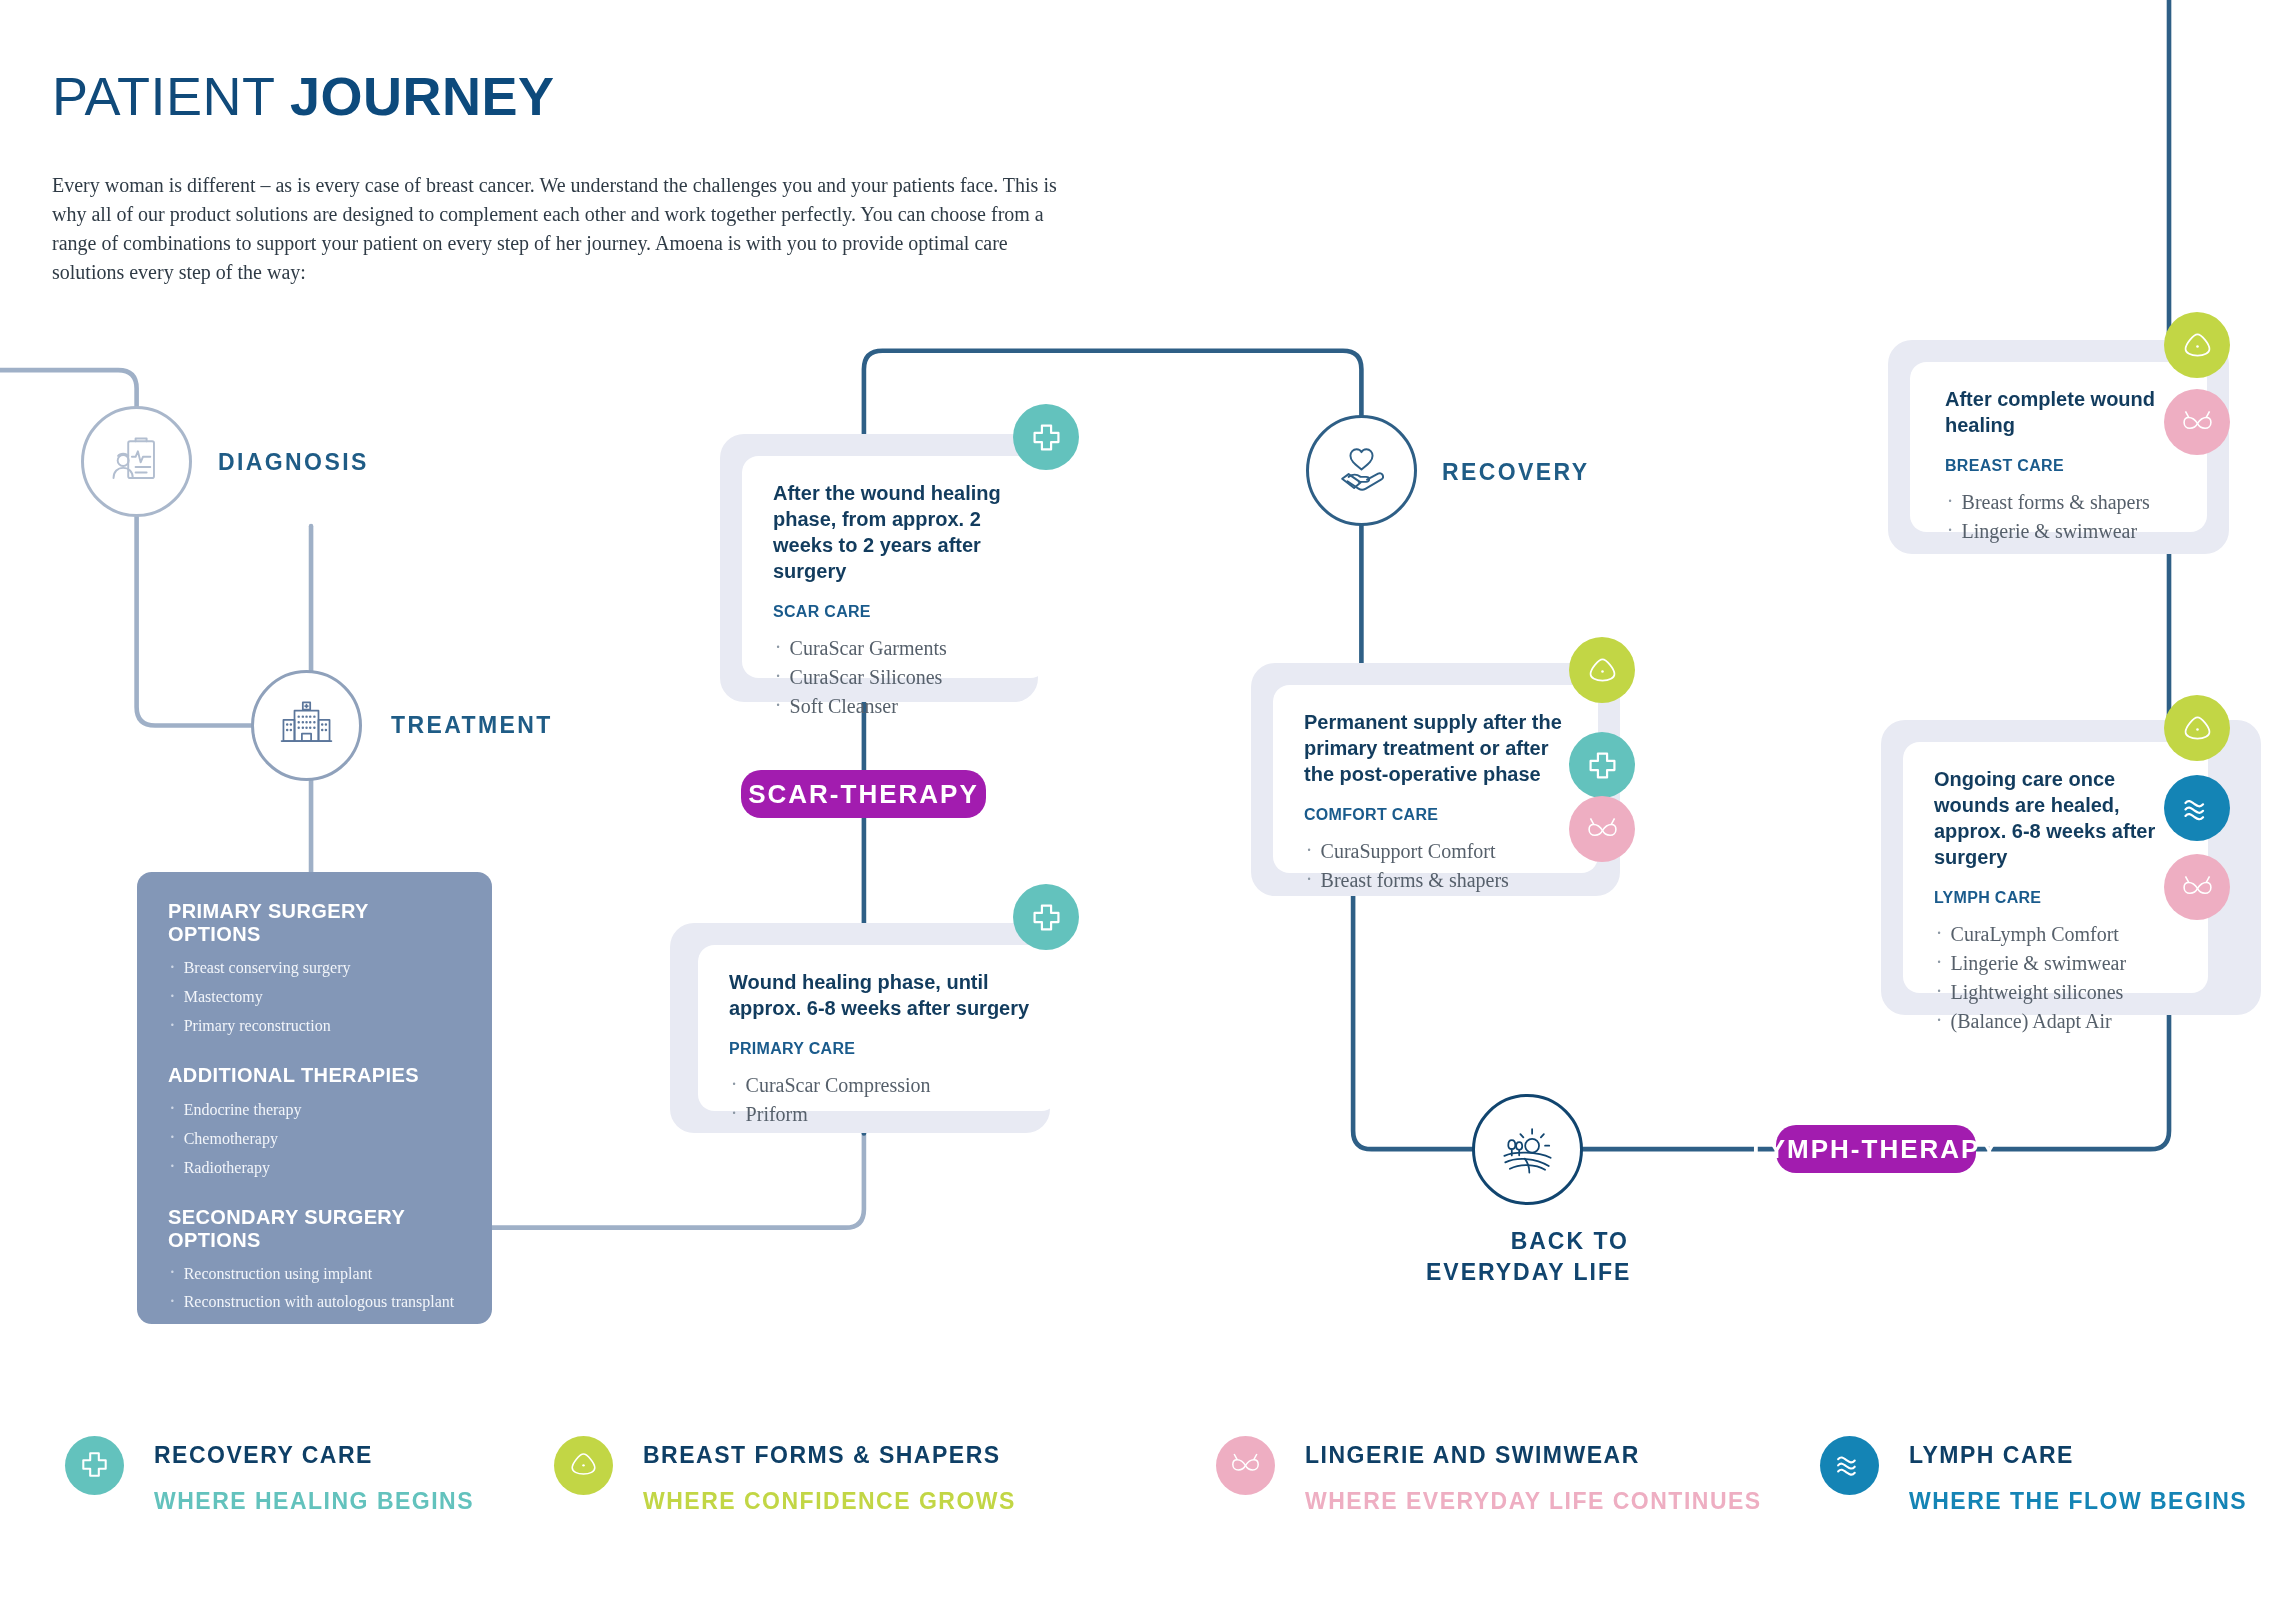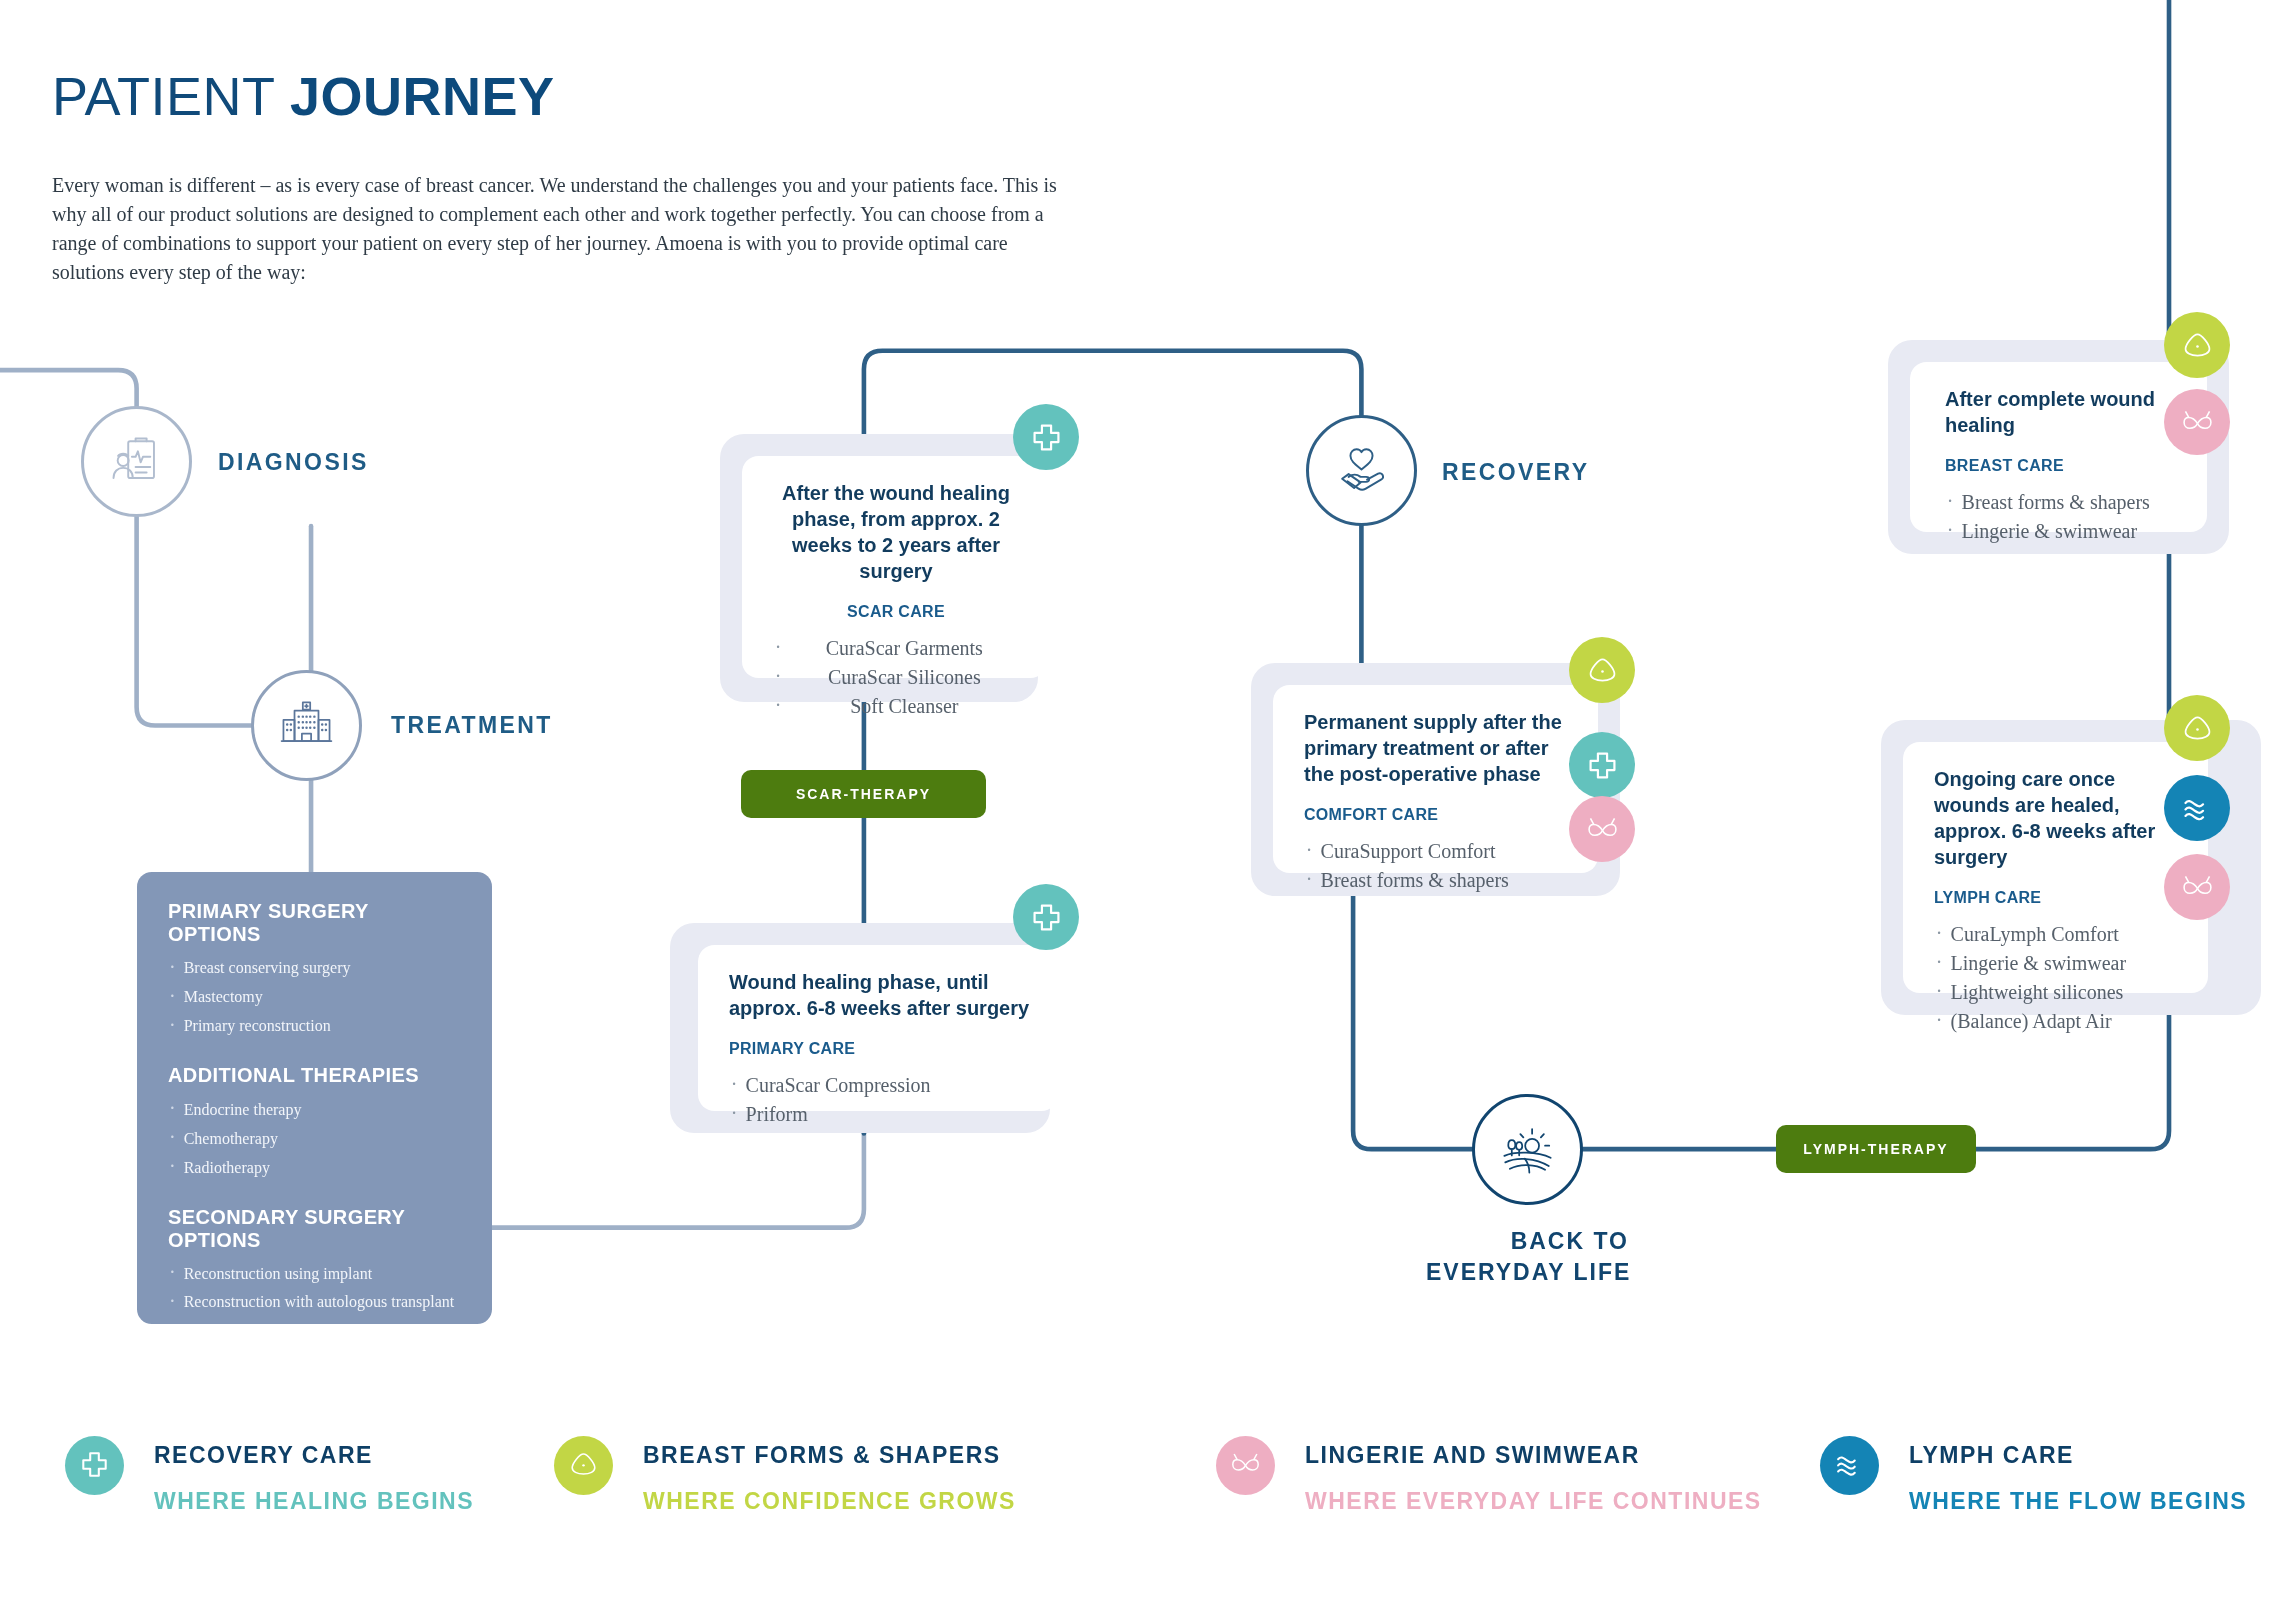"After the wound healing phase," div.card-inner { text-align: center -> none }
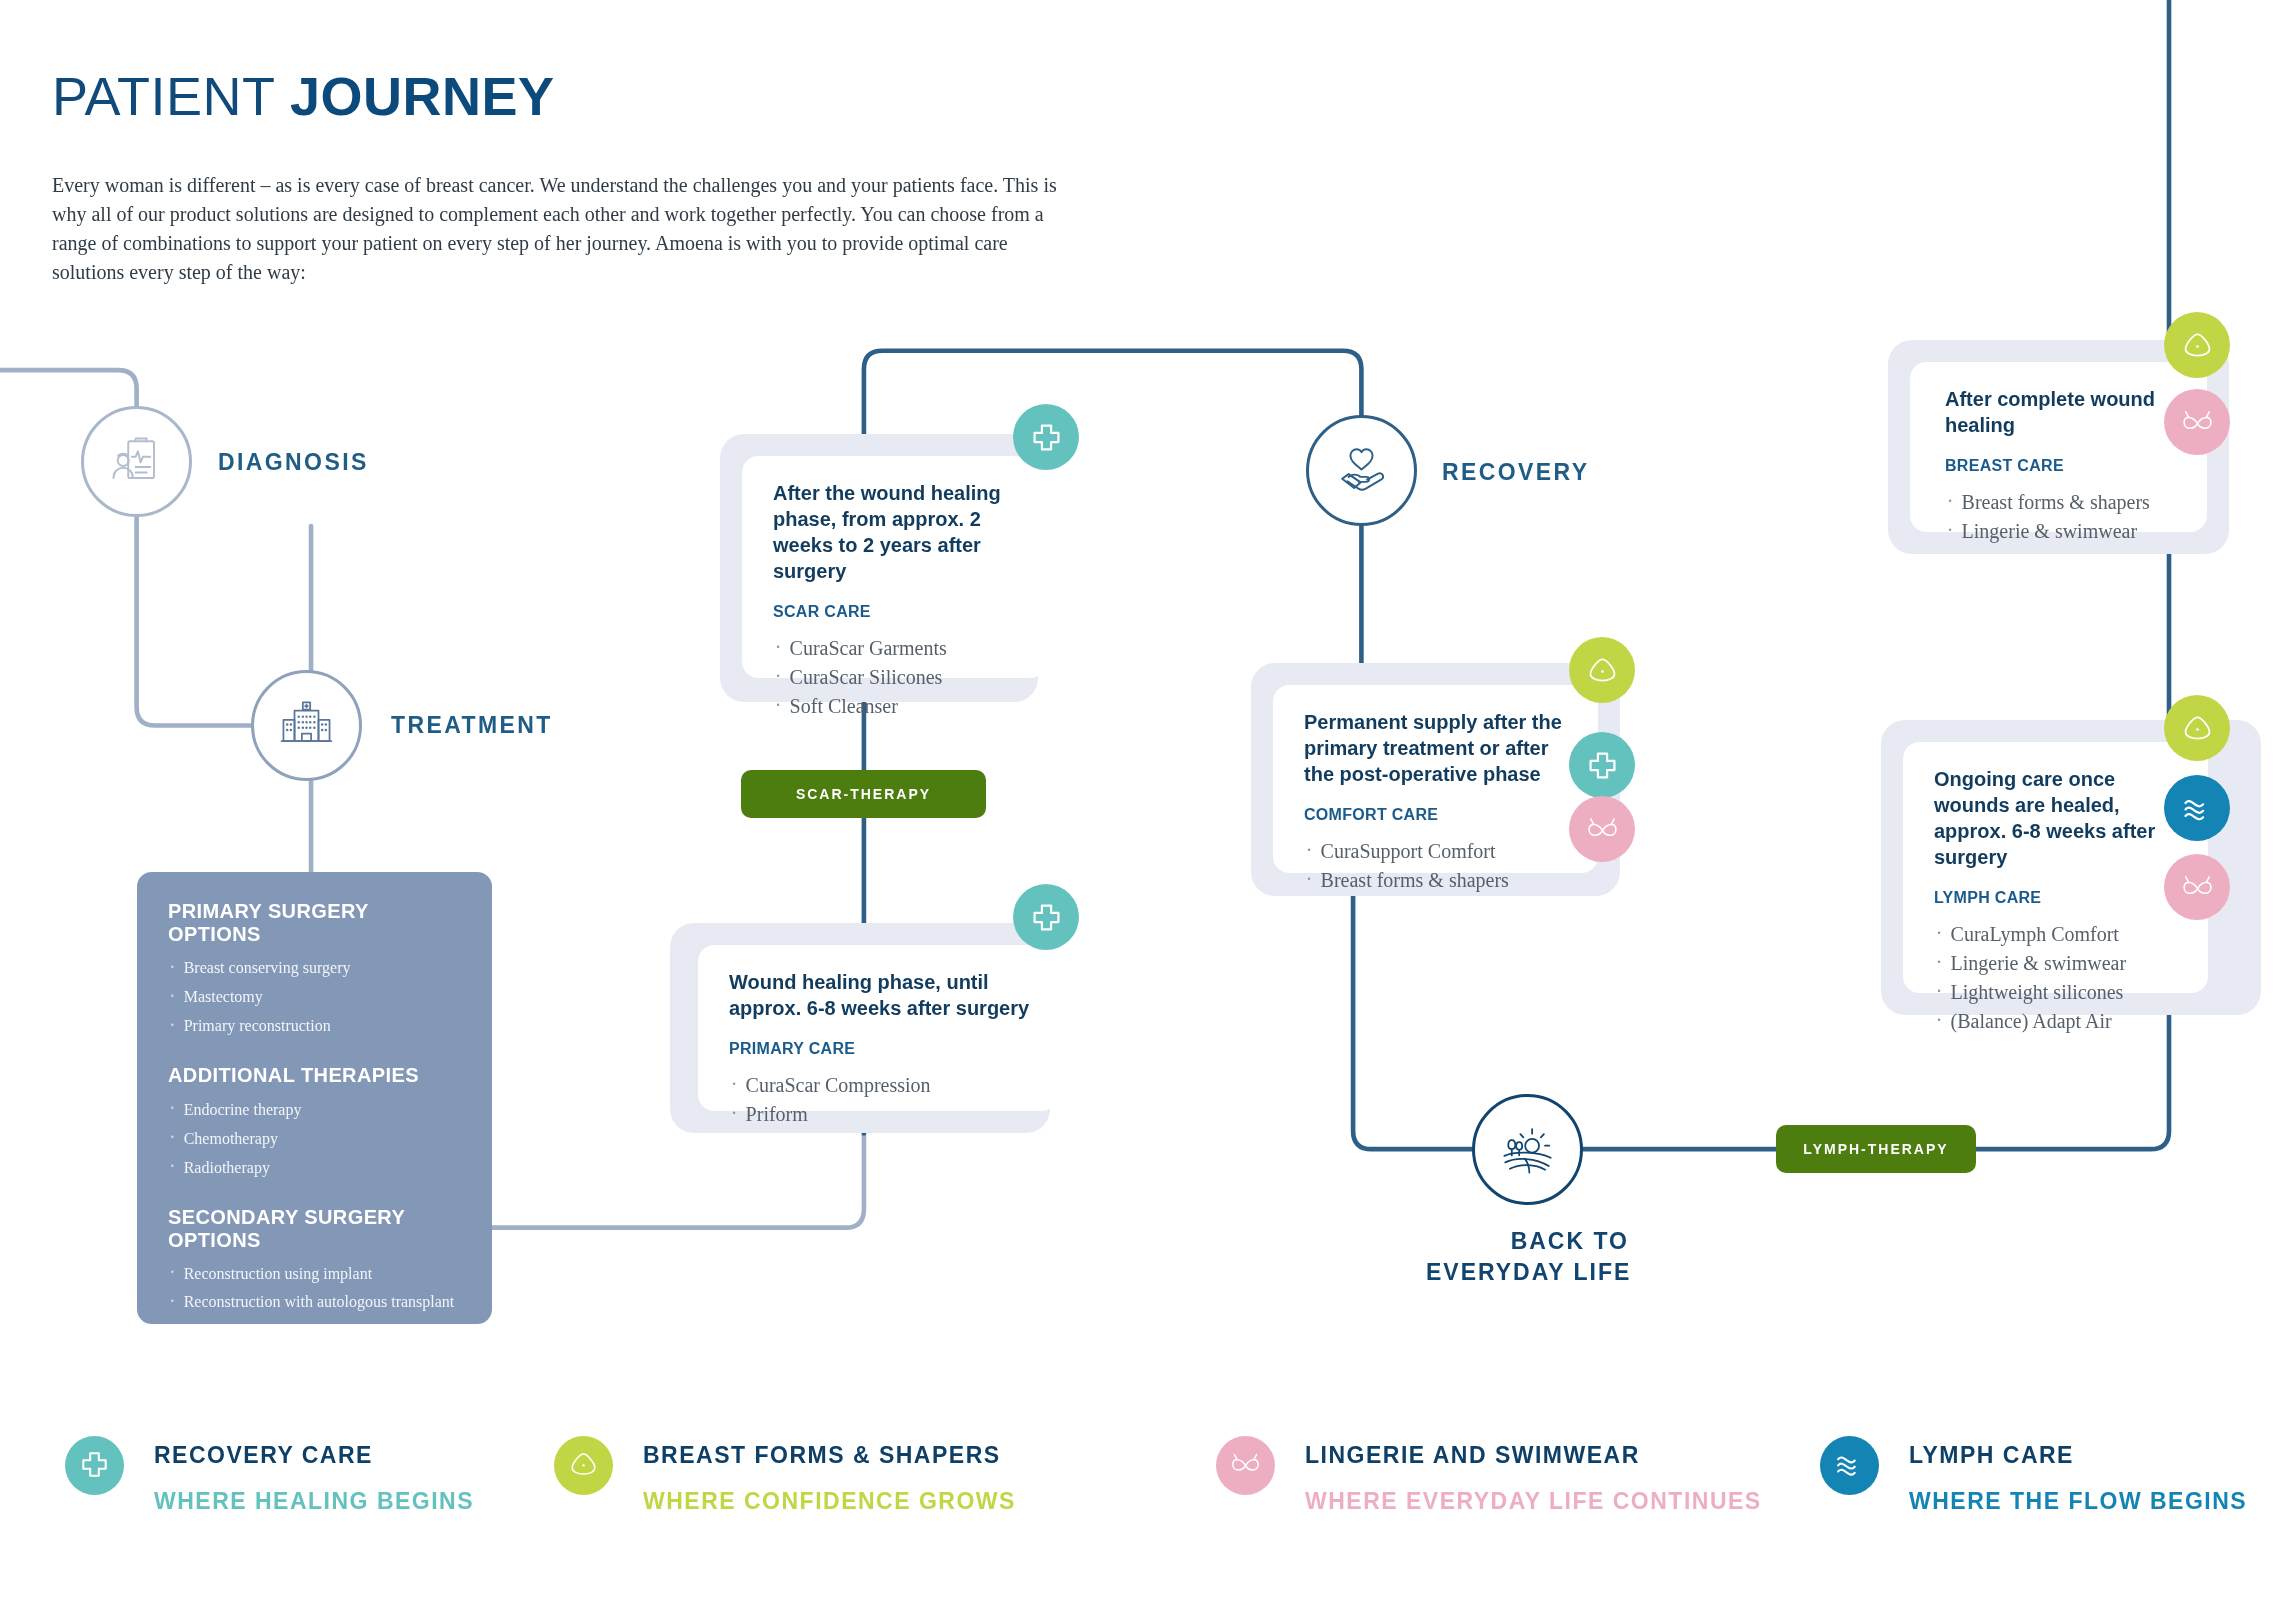"SCAR-THERAPY" .pill { background: #4d7c0f -> #a21caf; border-radius: 10px -> 20px; font-size: 14px -> 26px }
